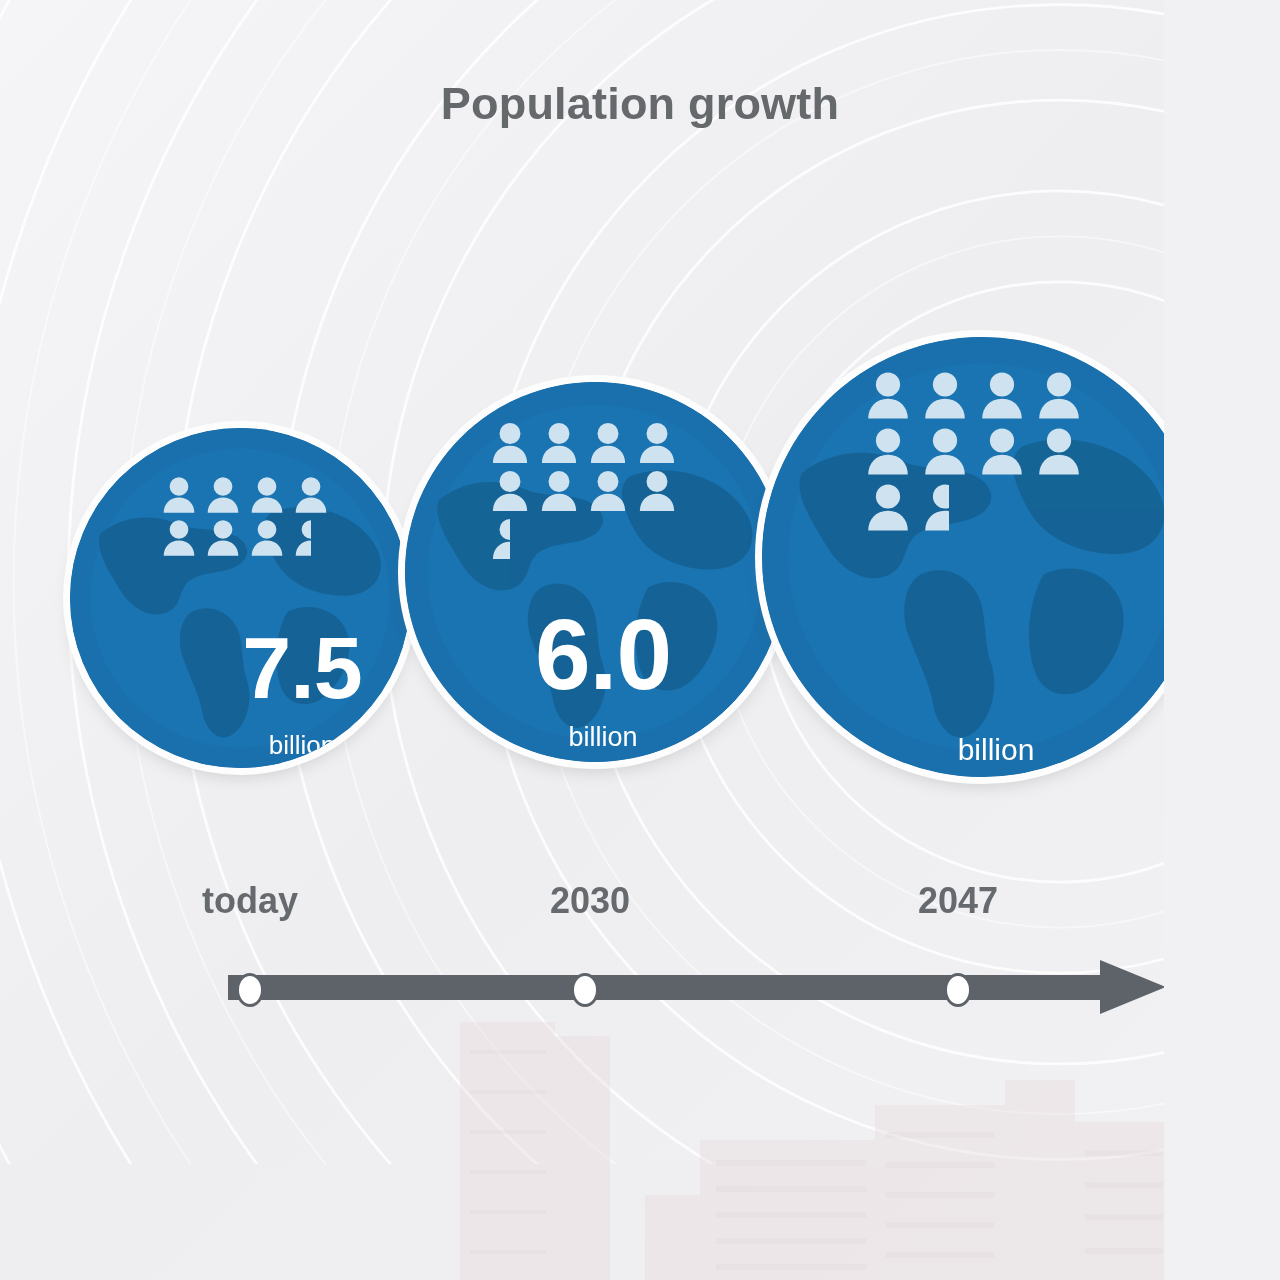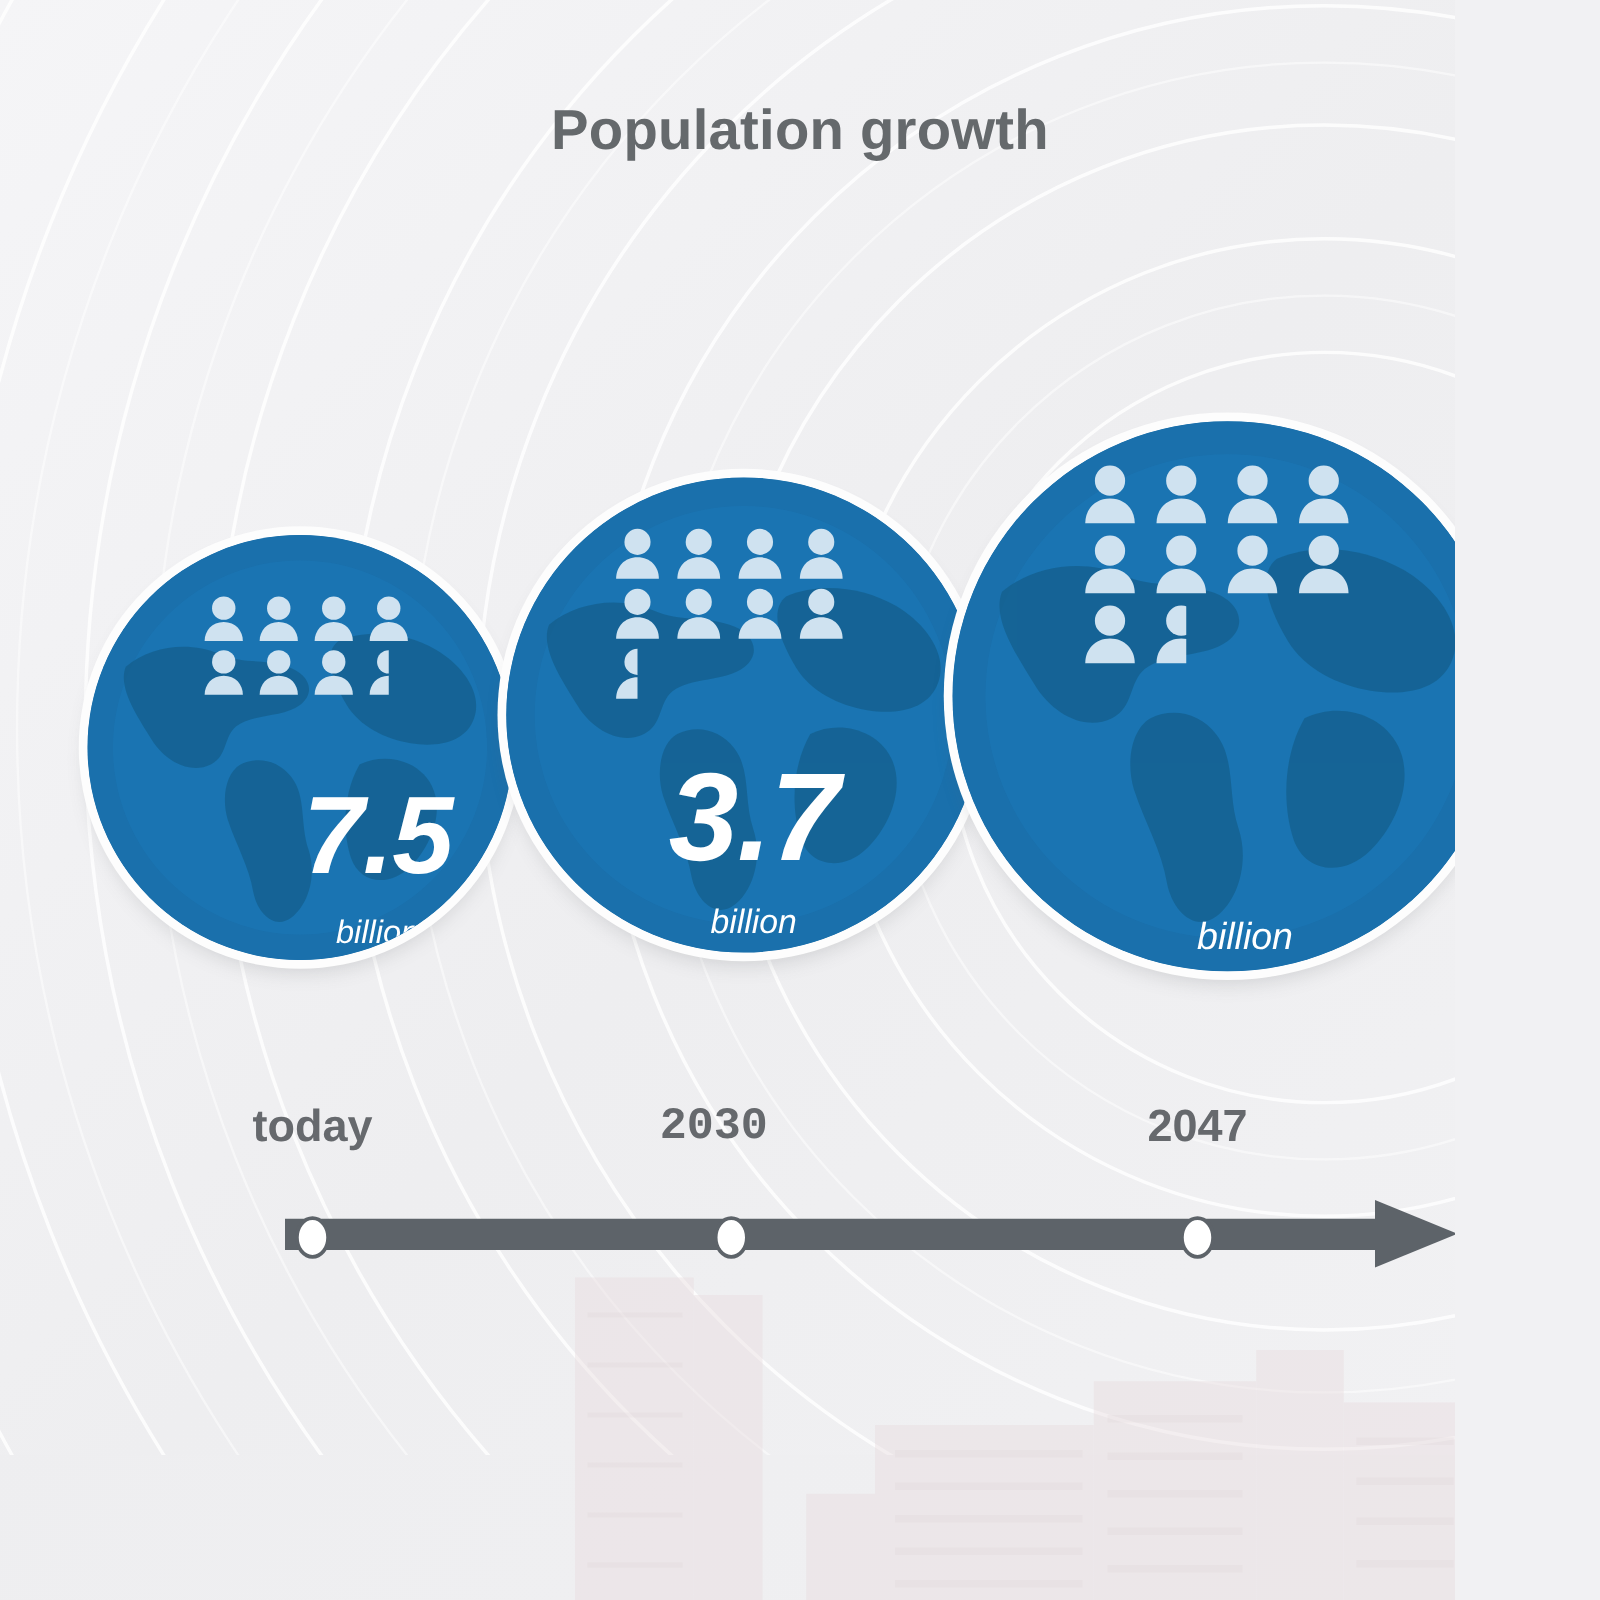"7.5" .globe { font-style: italic -> none }
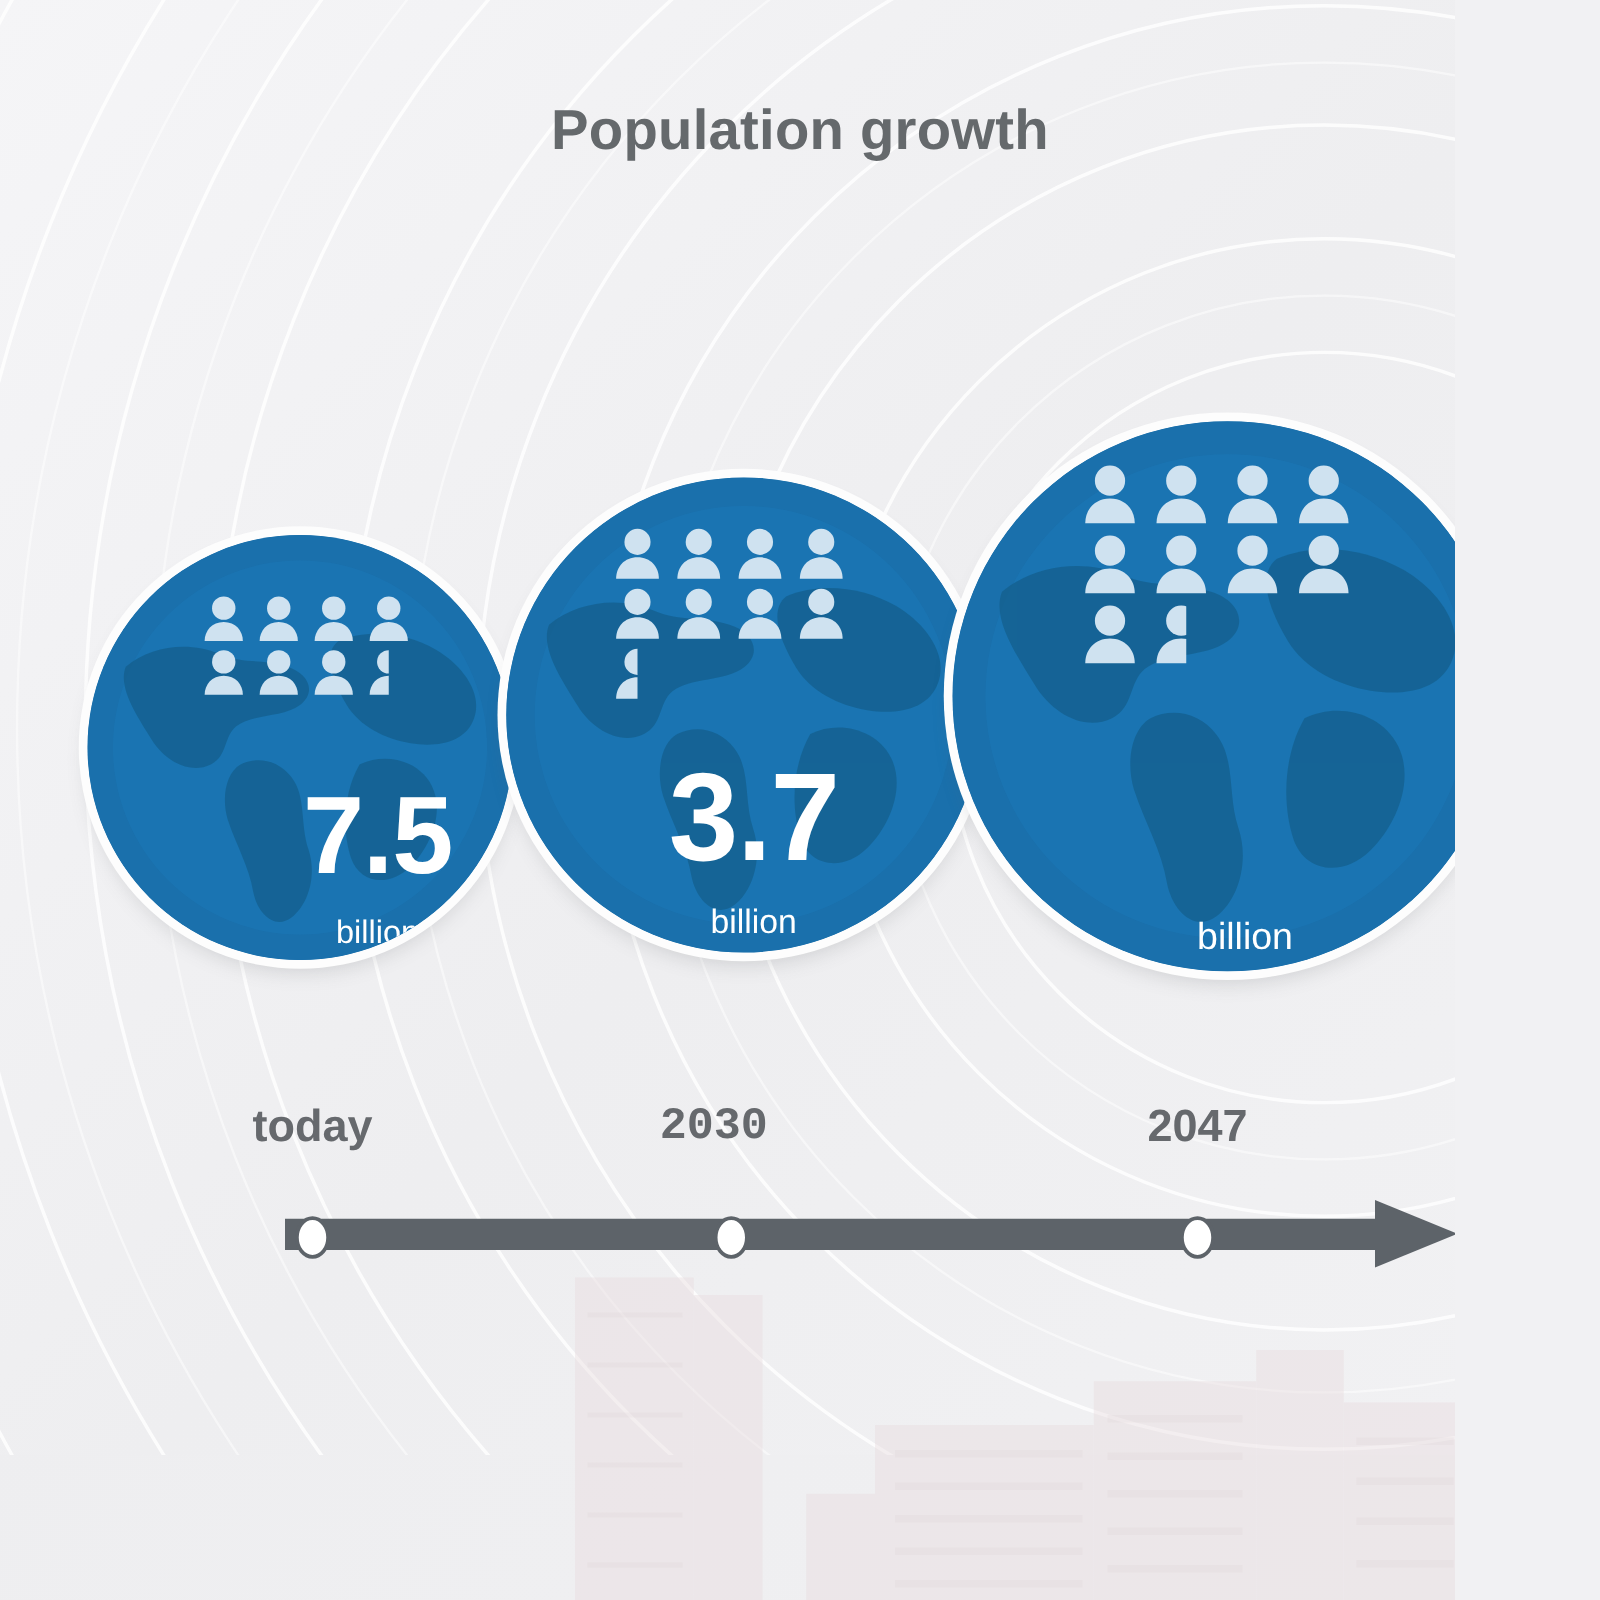"3.7" div.big-number { text: 3.7 -> 6.0 }
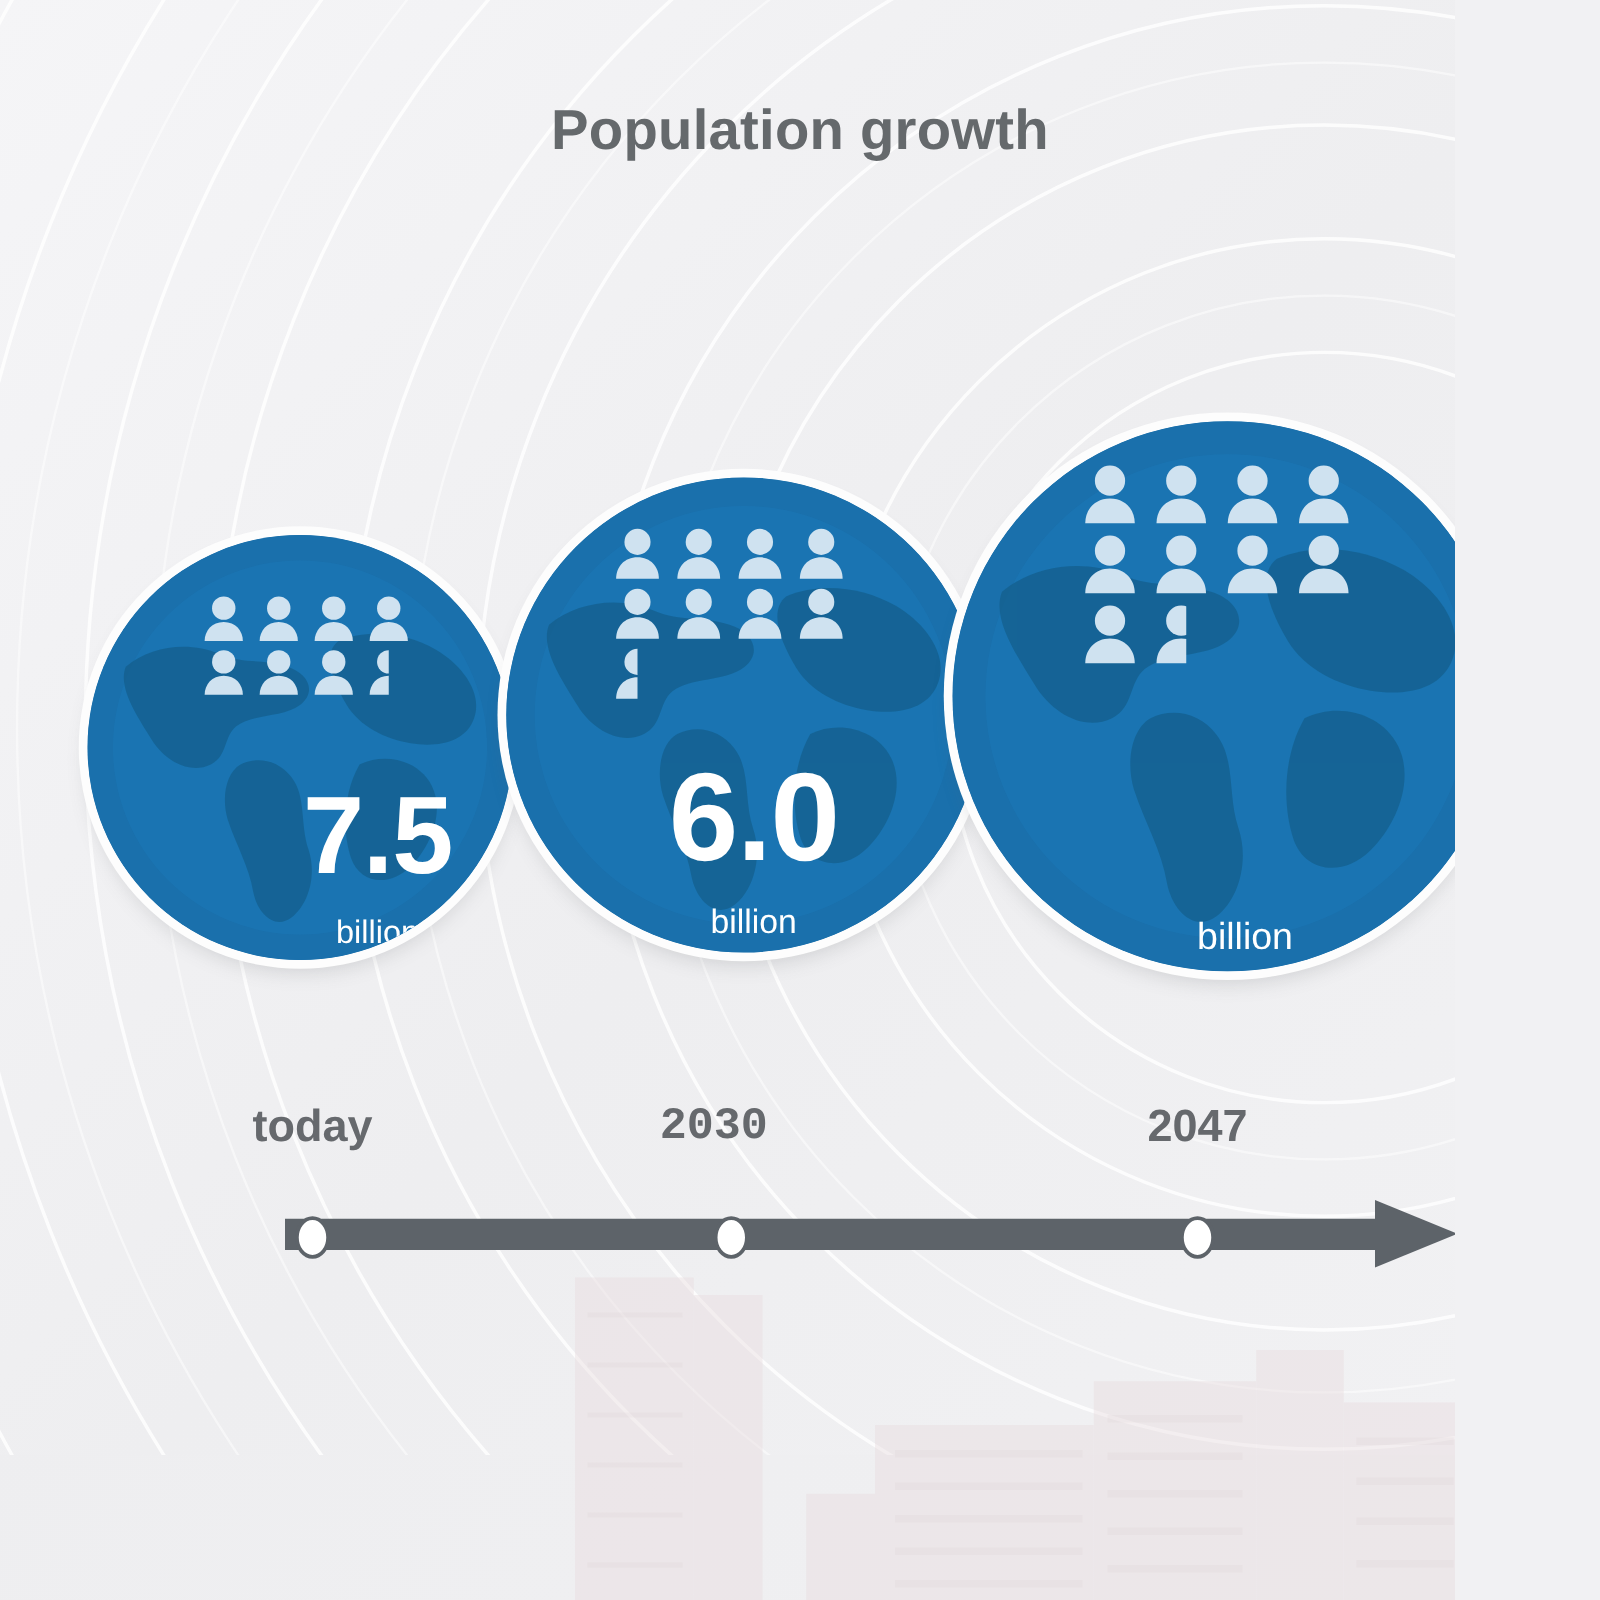"2030" div.tl-label { font-family: Liberation Mono, monospace -> none; left: 571px -> 590px }
